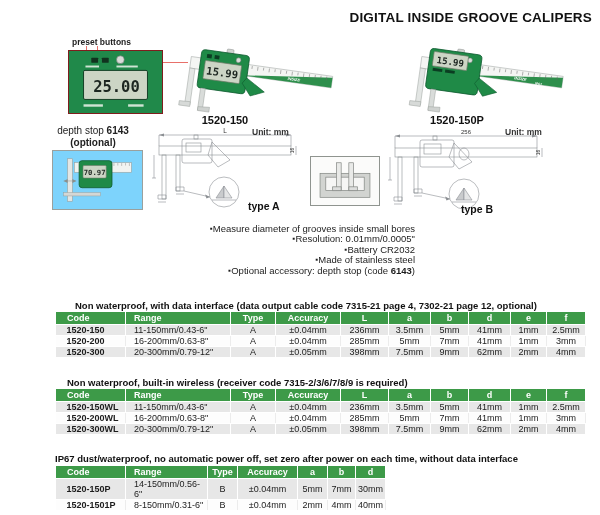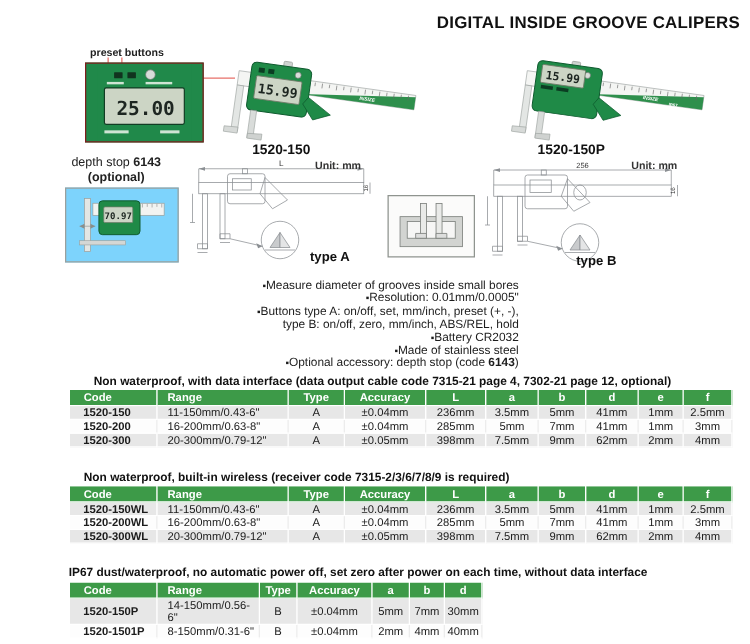"▪Buttons type A: on/off, set," div.f-row { html: <div><span>▪</span><span>Buttons type A: on/off, set, mm/inch, preset (+, -),</span><div>type B: on/off, zero, mm/inch, ABS/REL, hold</div></div> -> none }
